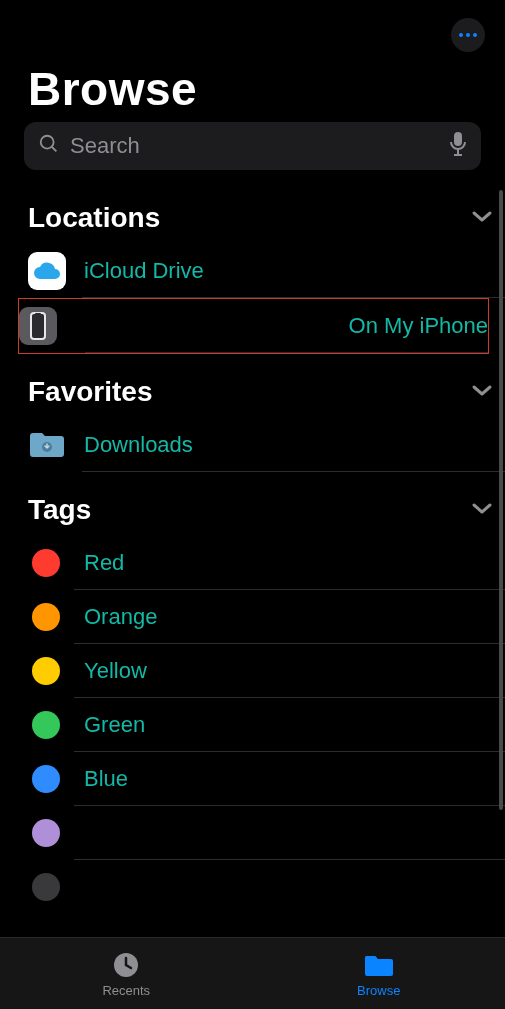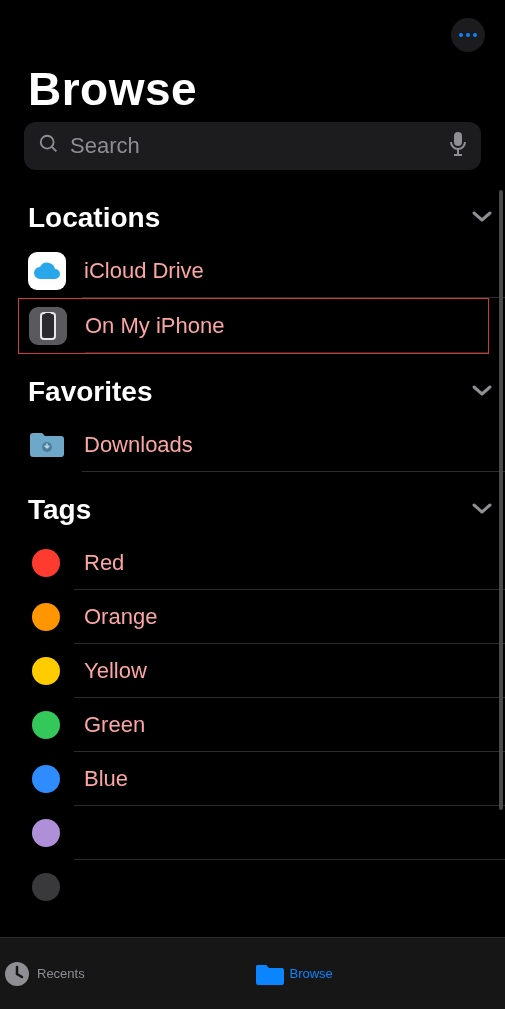"iCloud Drive" .row .label { color: #fca5a5 -> #14b8a6 }
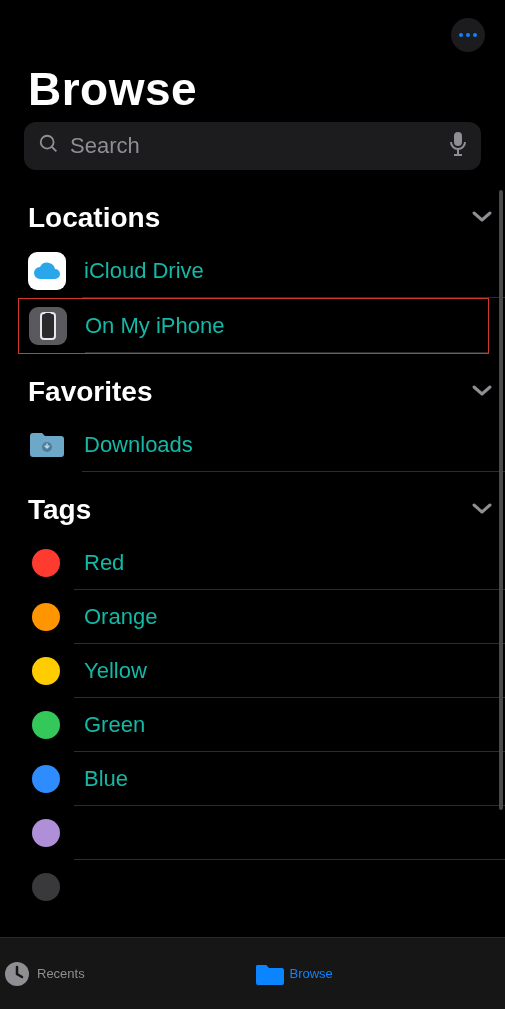"On My iPhone" .row.highlight { padding-left: 10px -> 0; text-align: none -> right }
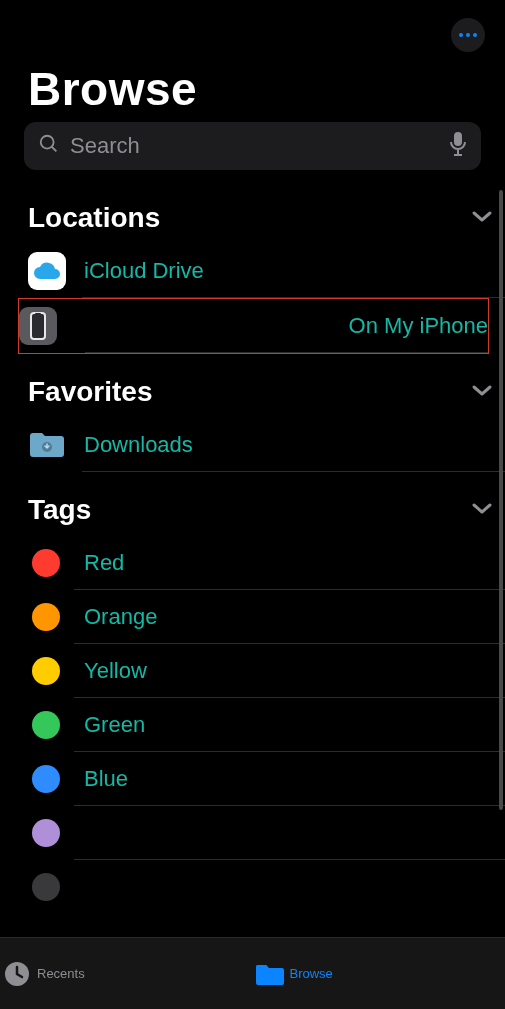"Recents" .tab { flex-direction: row -> column; justify-content: none -> center }
